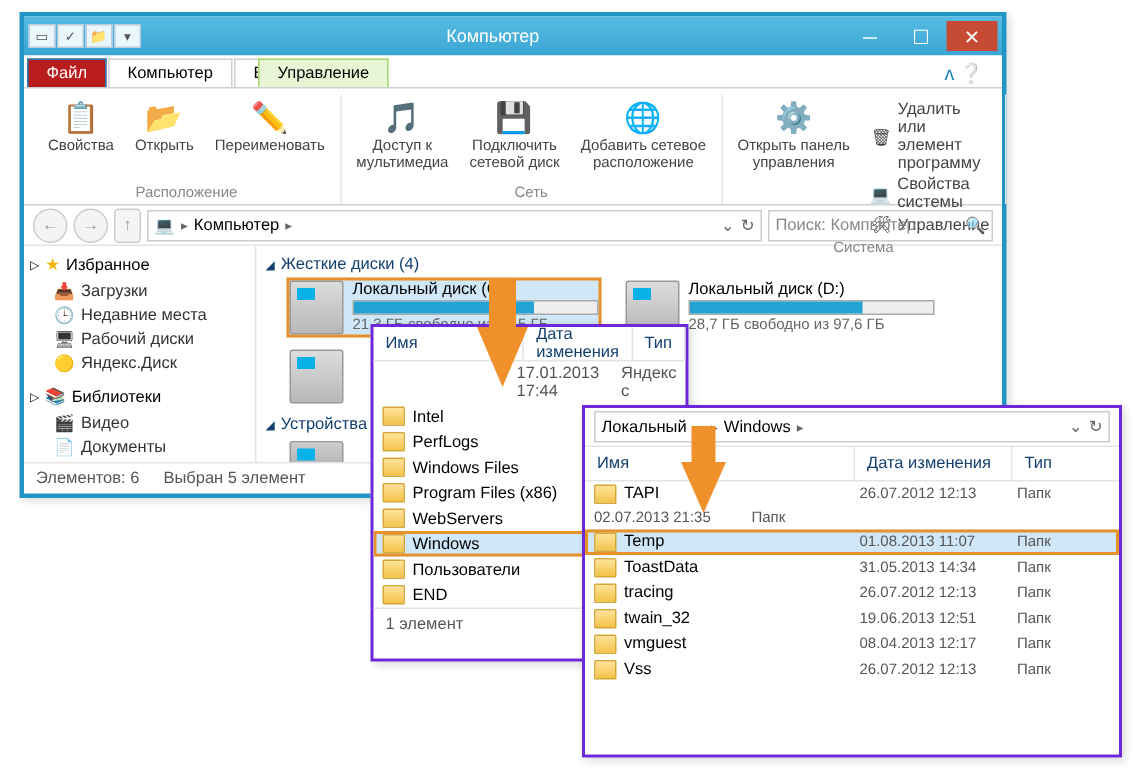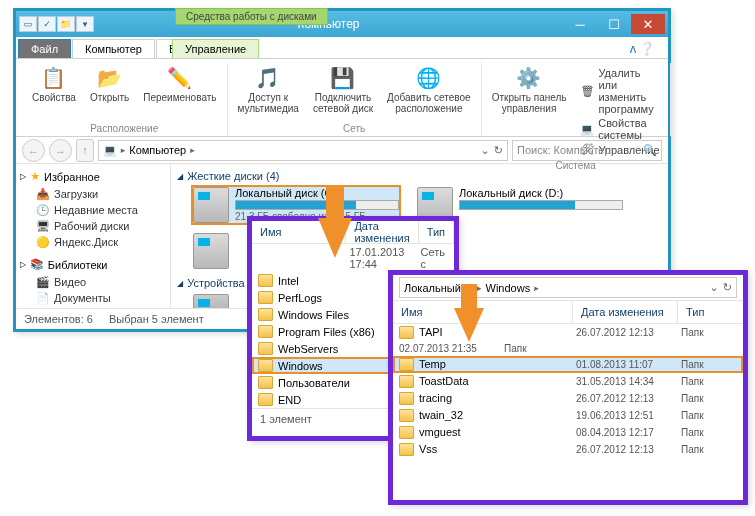"Средства работы с дисками" div.tool-context { html: <div>Средства работы с дисками</div> -> none }
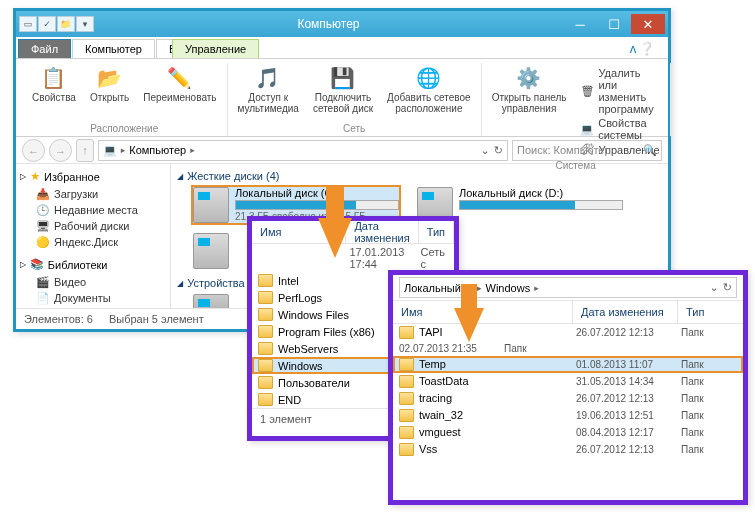"Файл" .tab.f { background: #737373 -> #b91c1c }
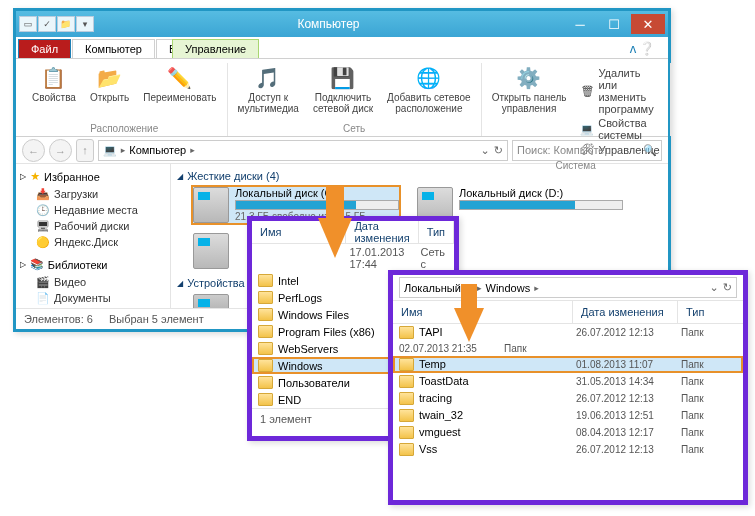"Удалить или изменить программу" span { text: изменить -> элемент }
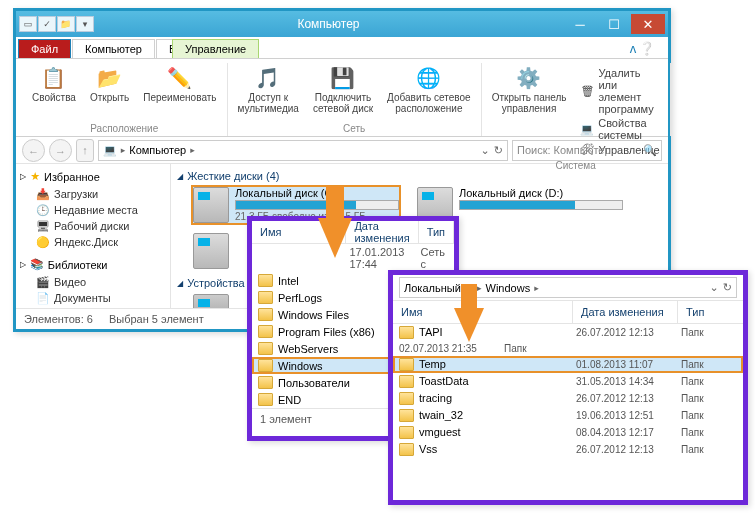"28,7 ГБ свободно из 97,6" span.dfree { html: none -> <span>28,7 ГБ свободно из 97,6 ГБ</span> }
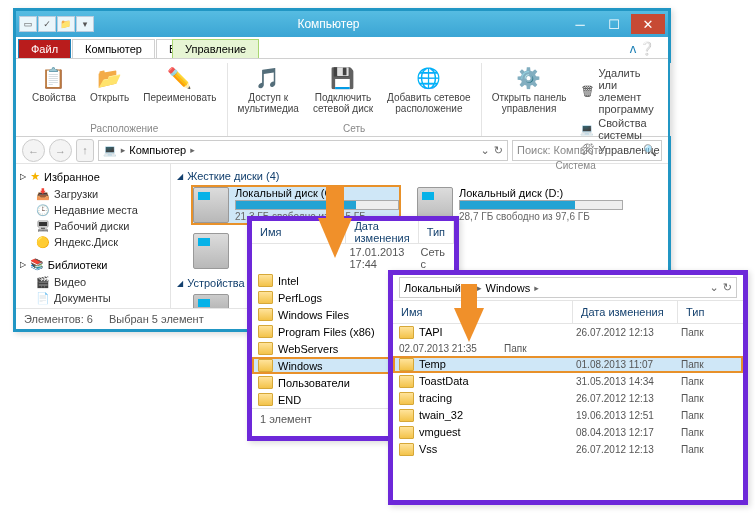"Имя" .panel { border: 5px solid #6d28d9 -> 2px solid #6d28d9 }
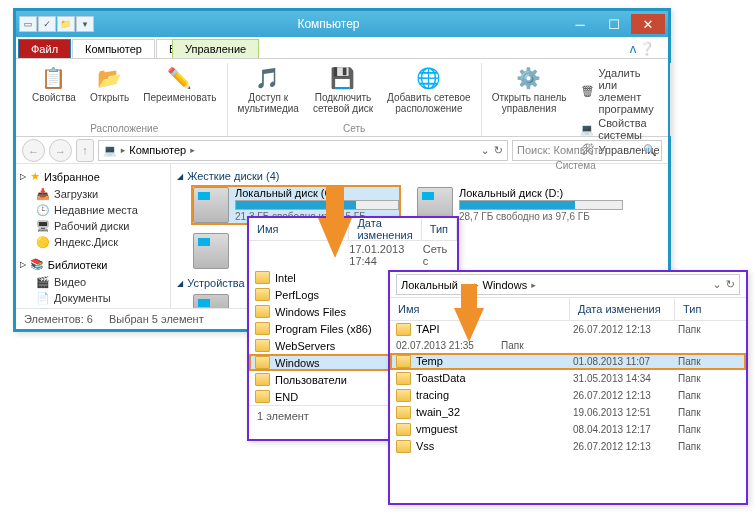"Сеть с" span { text: Сеть -> Яндекс }
